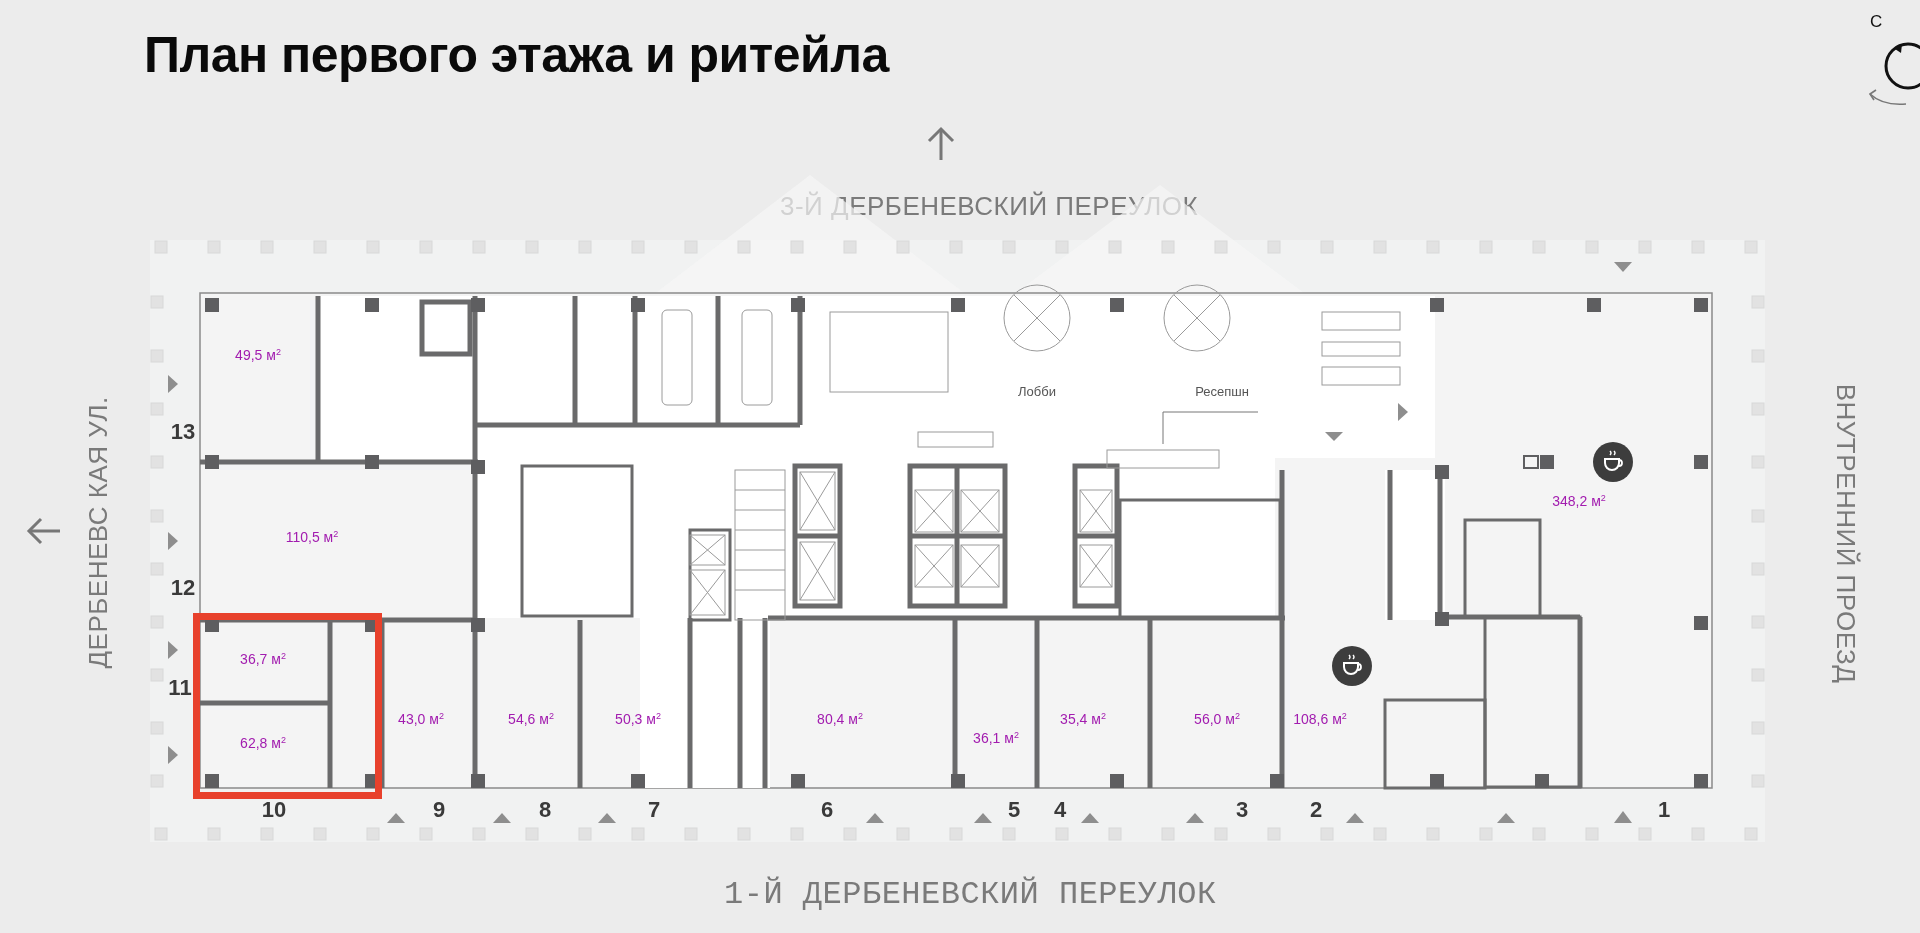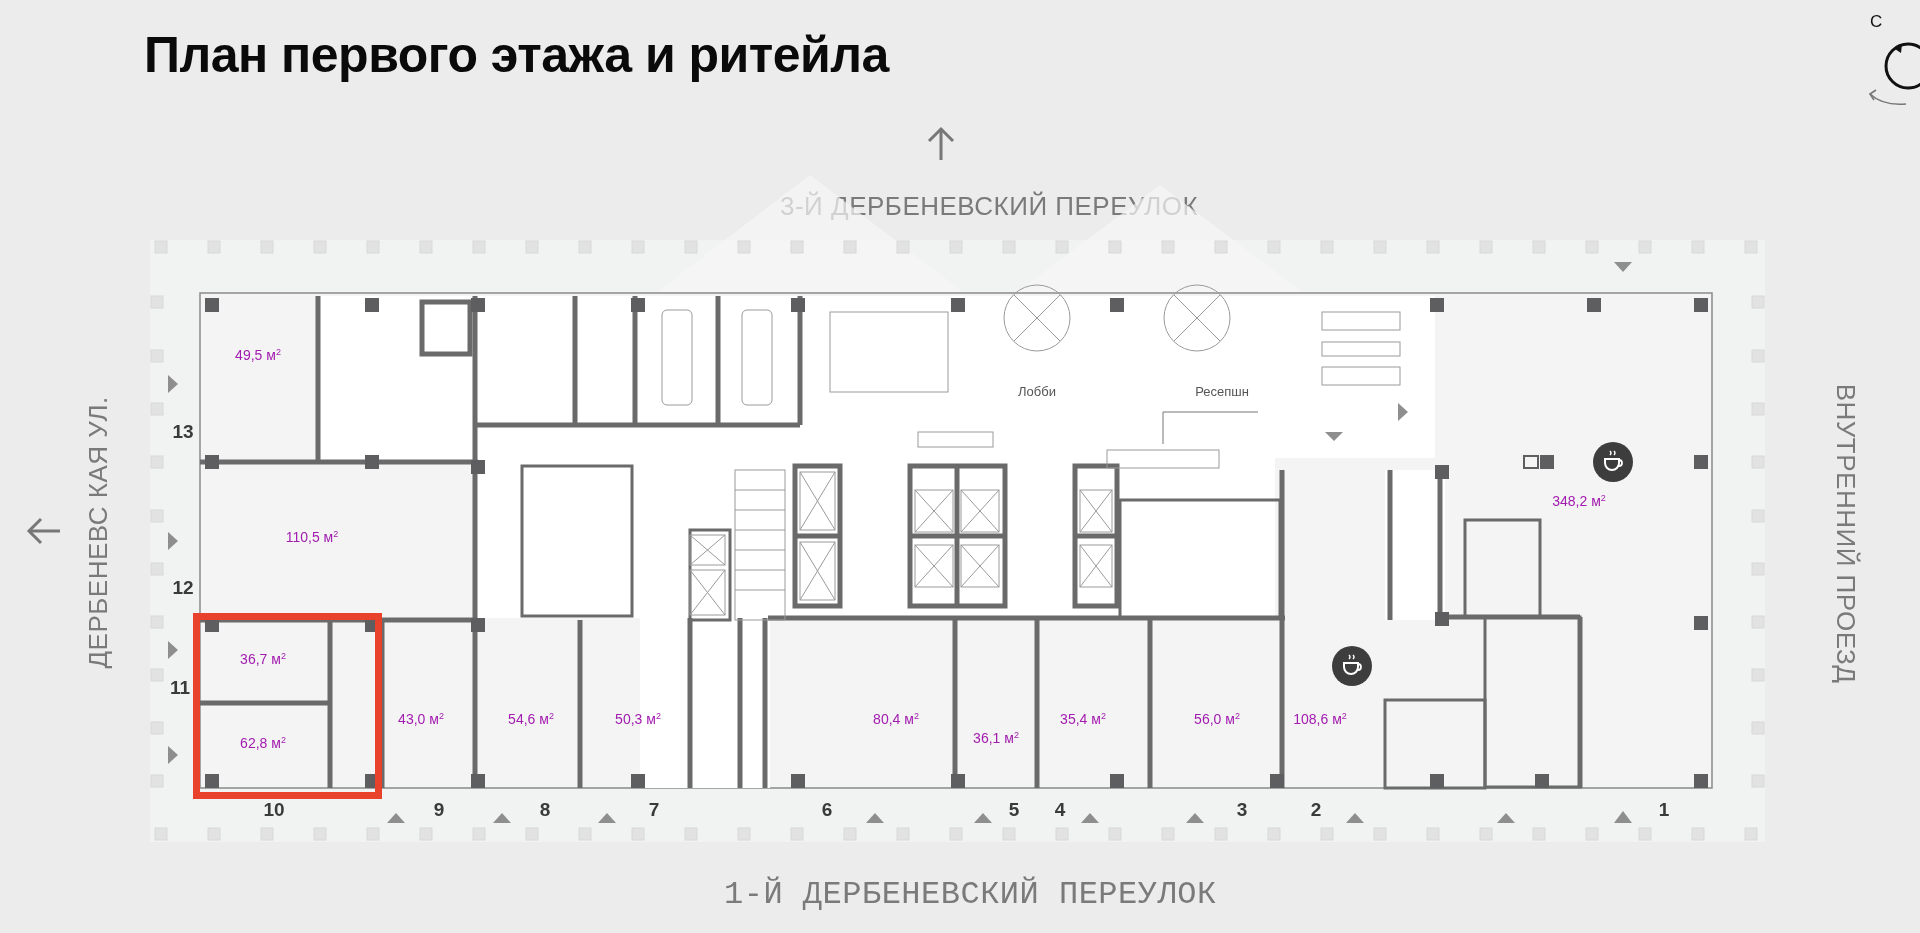"13" .unit-num { font-size: 19px -> 22px }
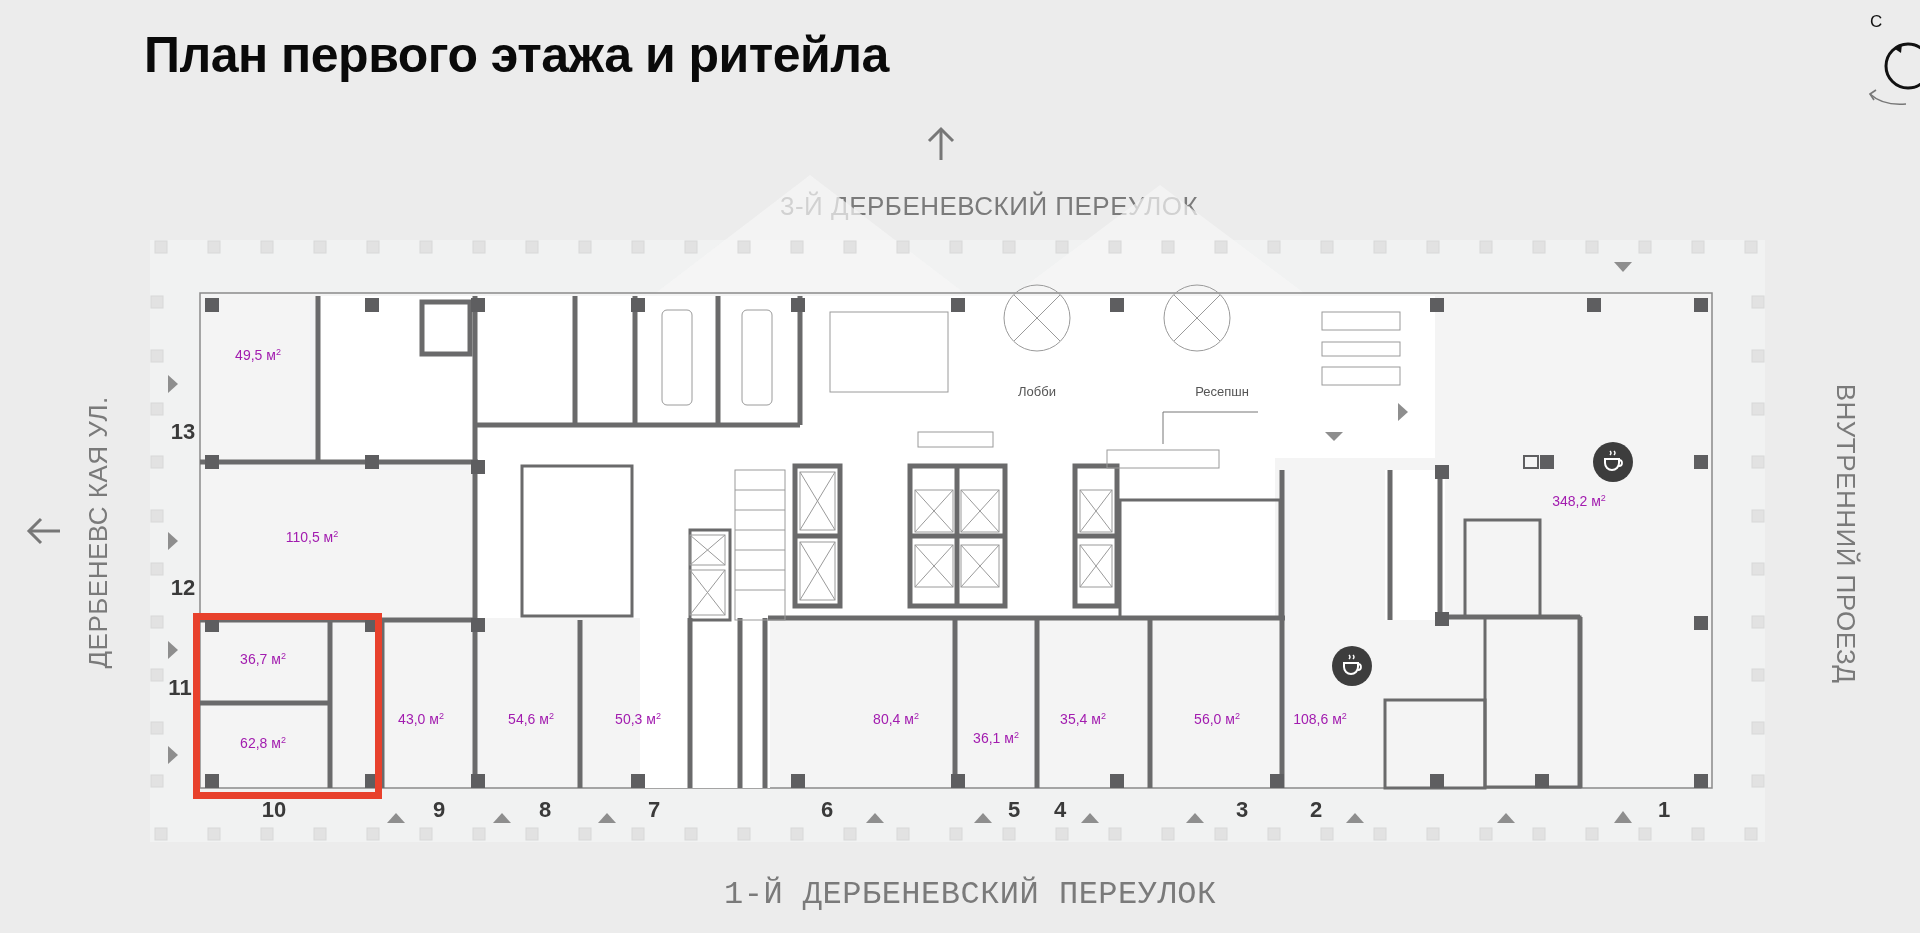"80,4 м2" div.area { left: 896px -> 840px }
